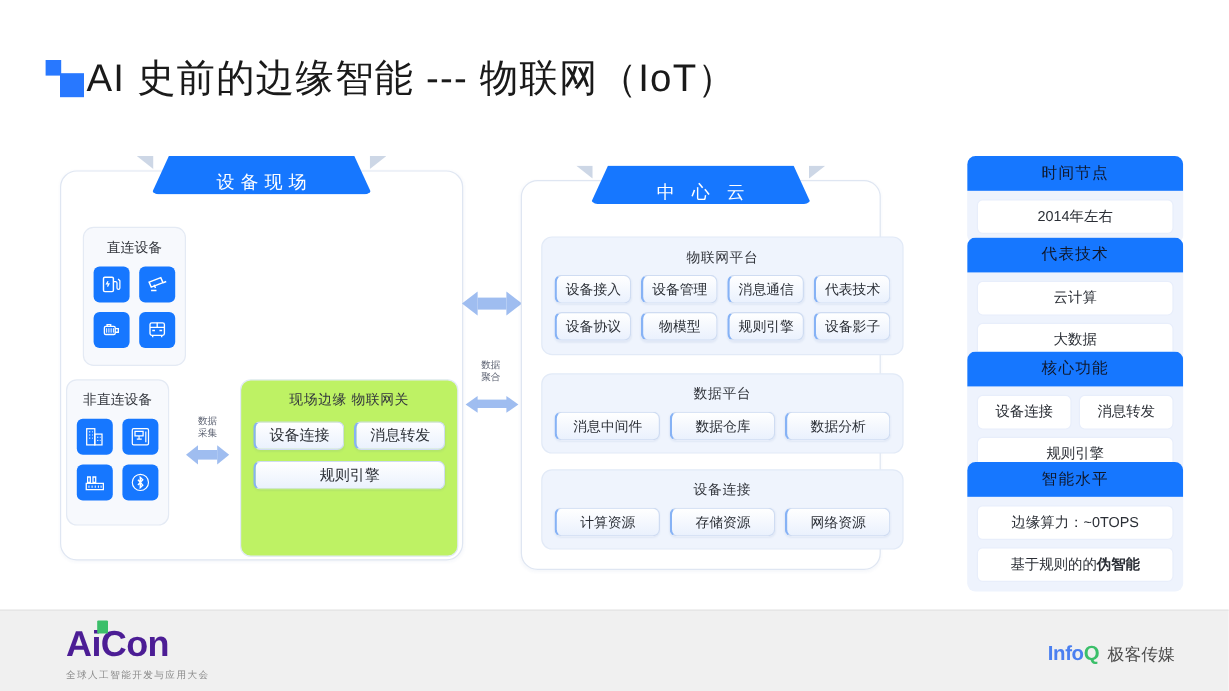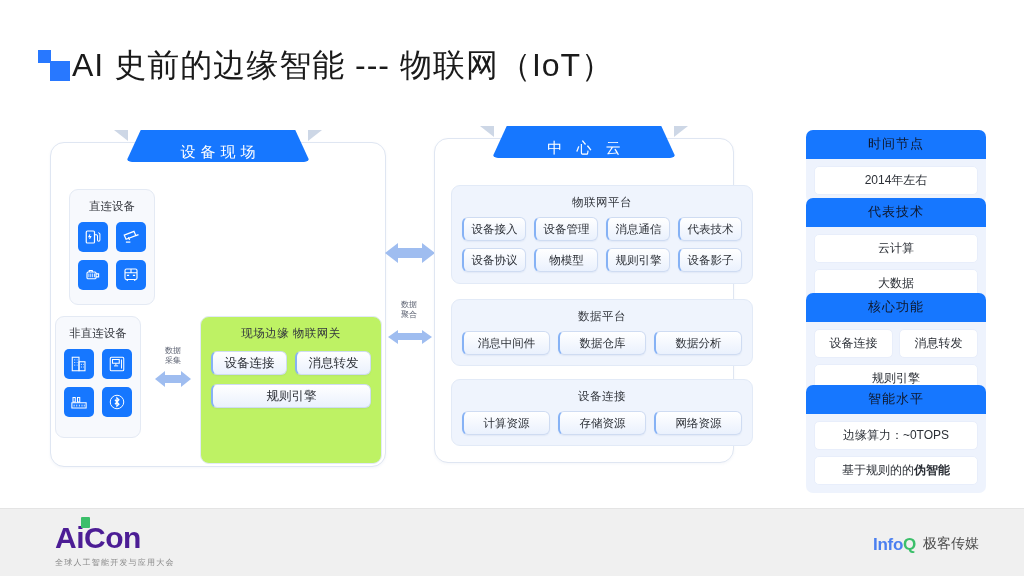"中 心 云" #panel-cloud { top: 138px -> 150px }
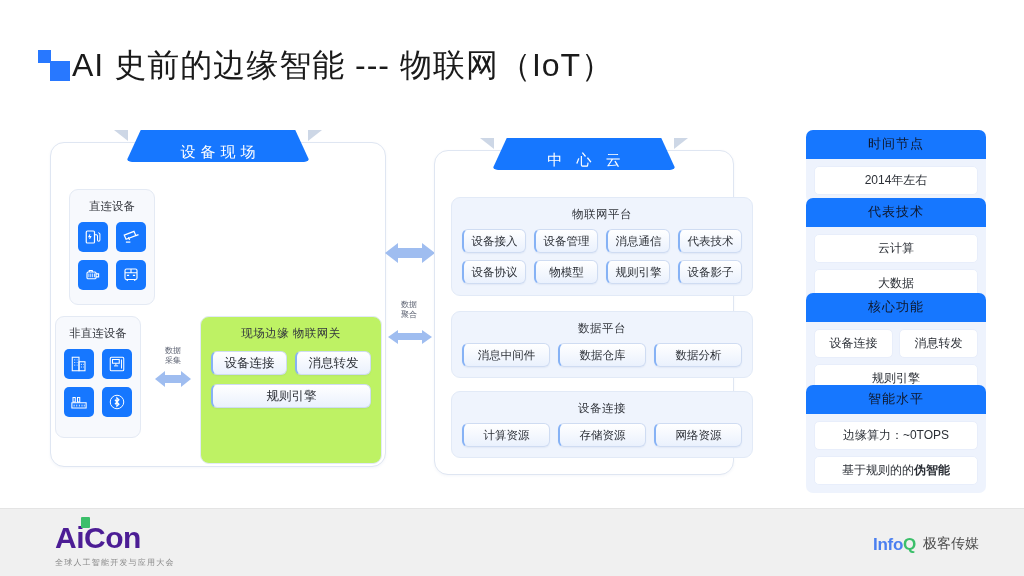"InfoQ" .logo-infoq { align-items: flex-start -> flex-end }
